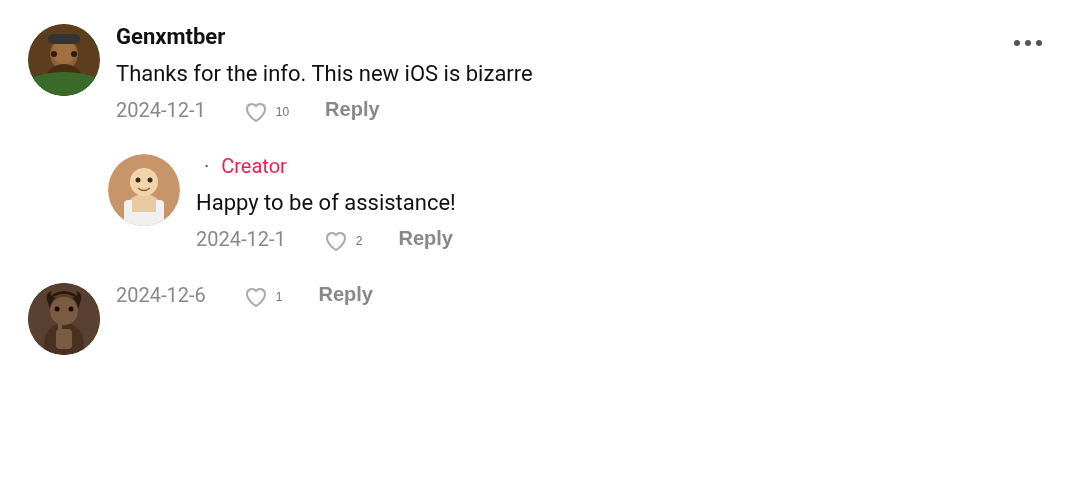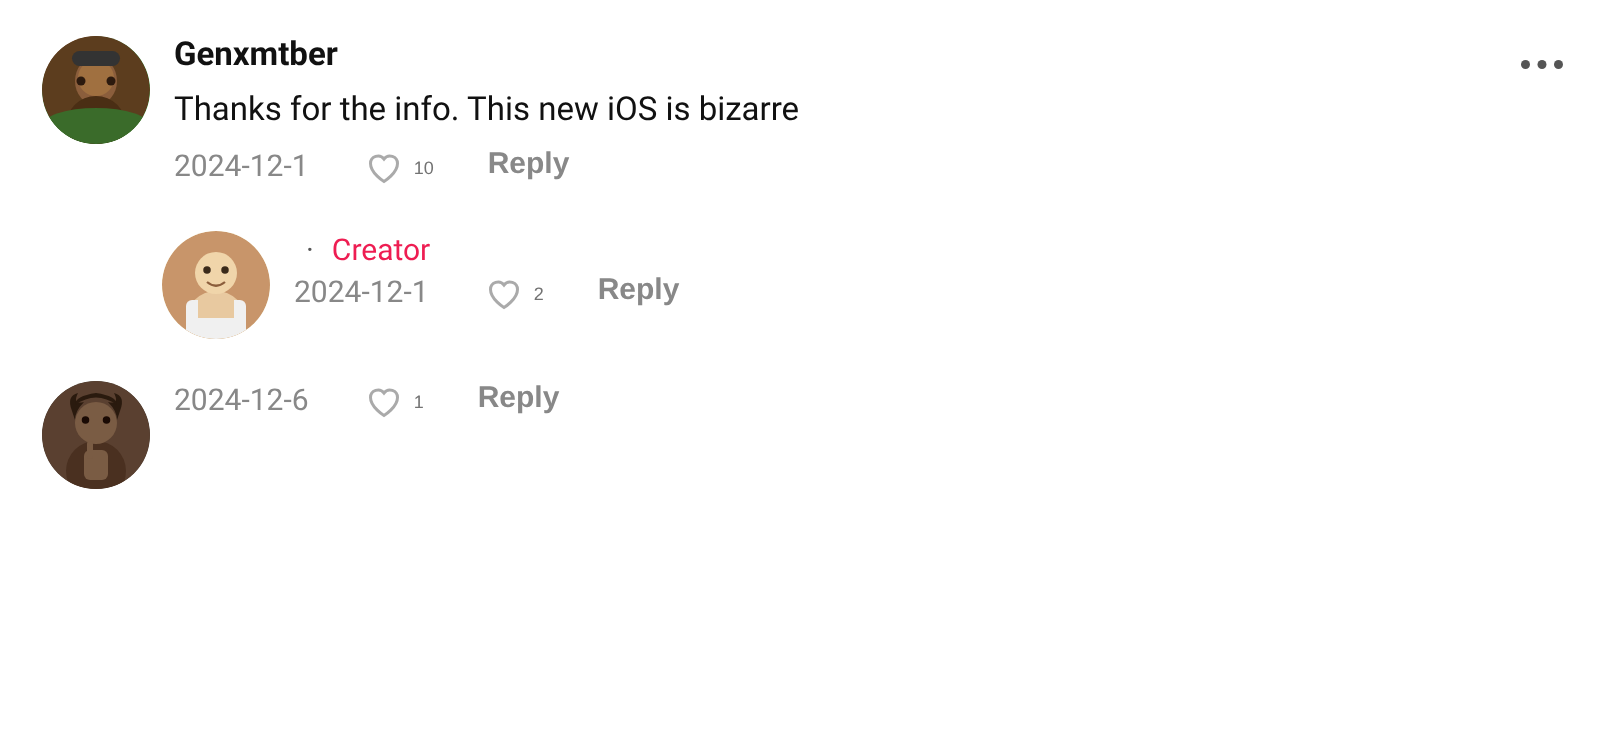"Happy to be of assistance!" div.comment-text { html: none -> <div>Happy to be of assistance!</div> }
